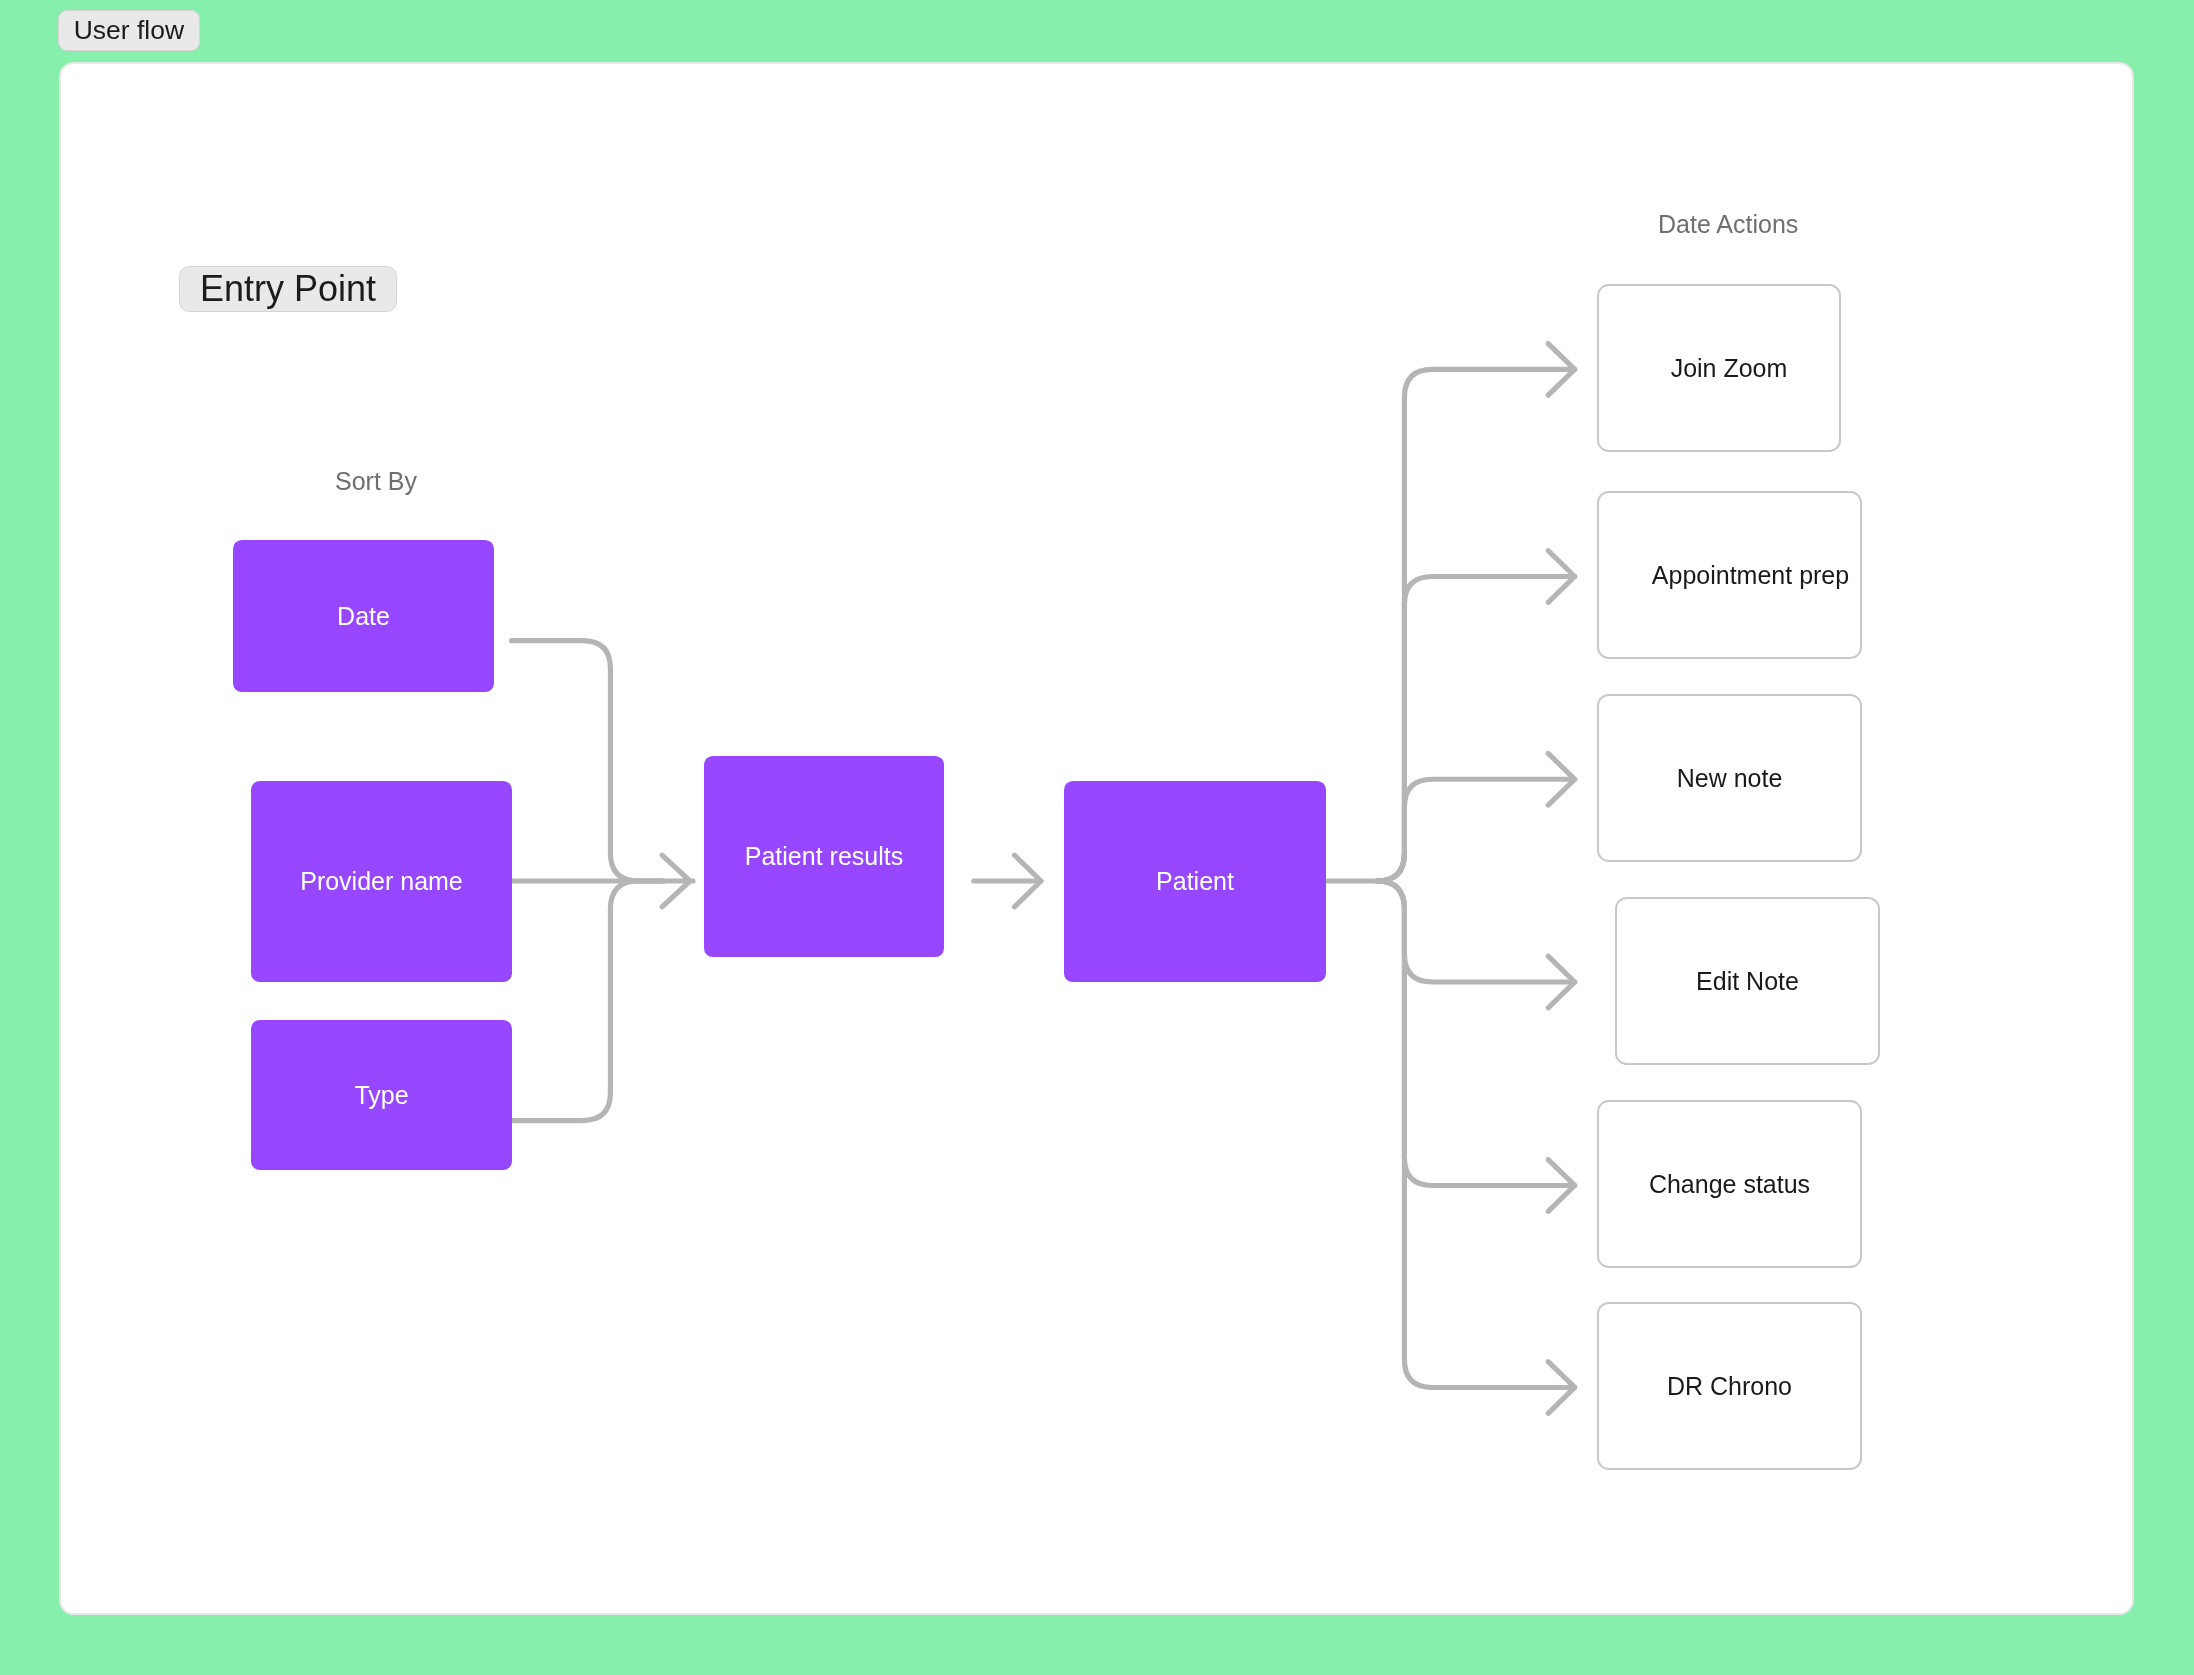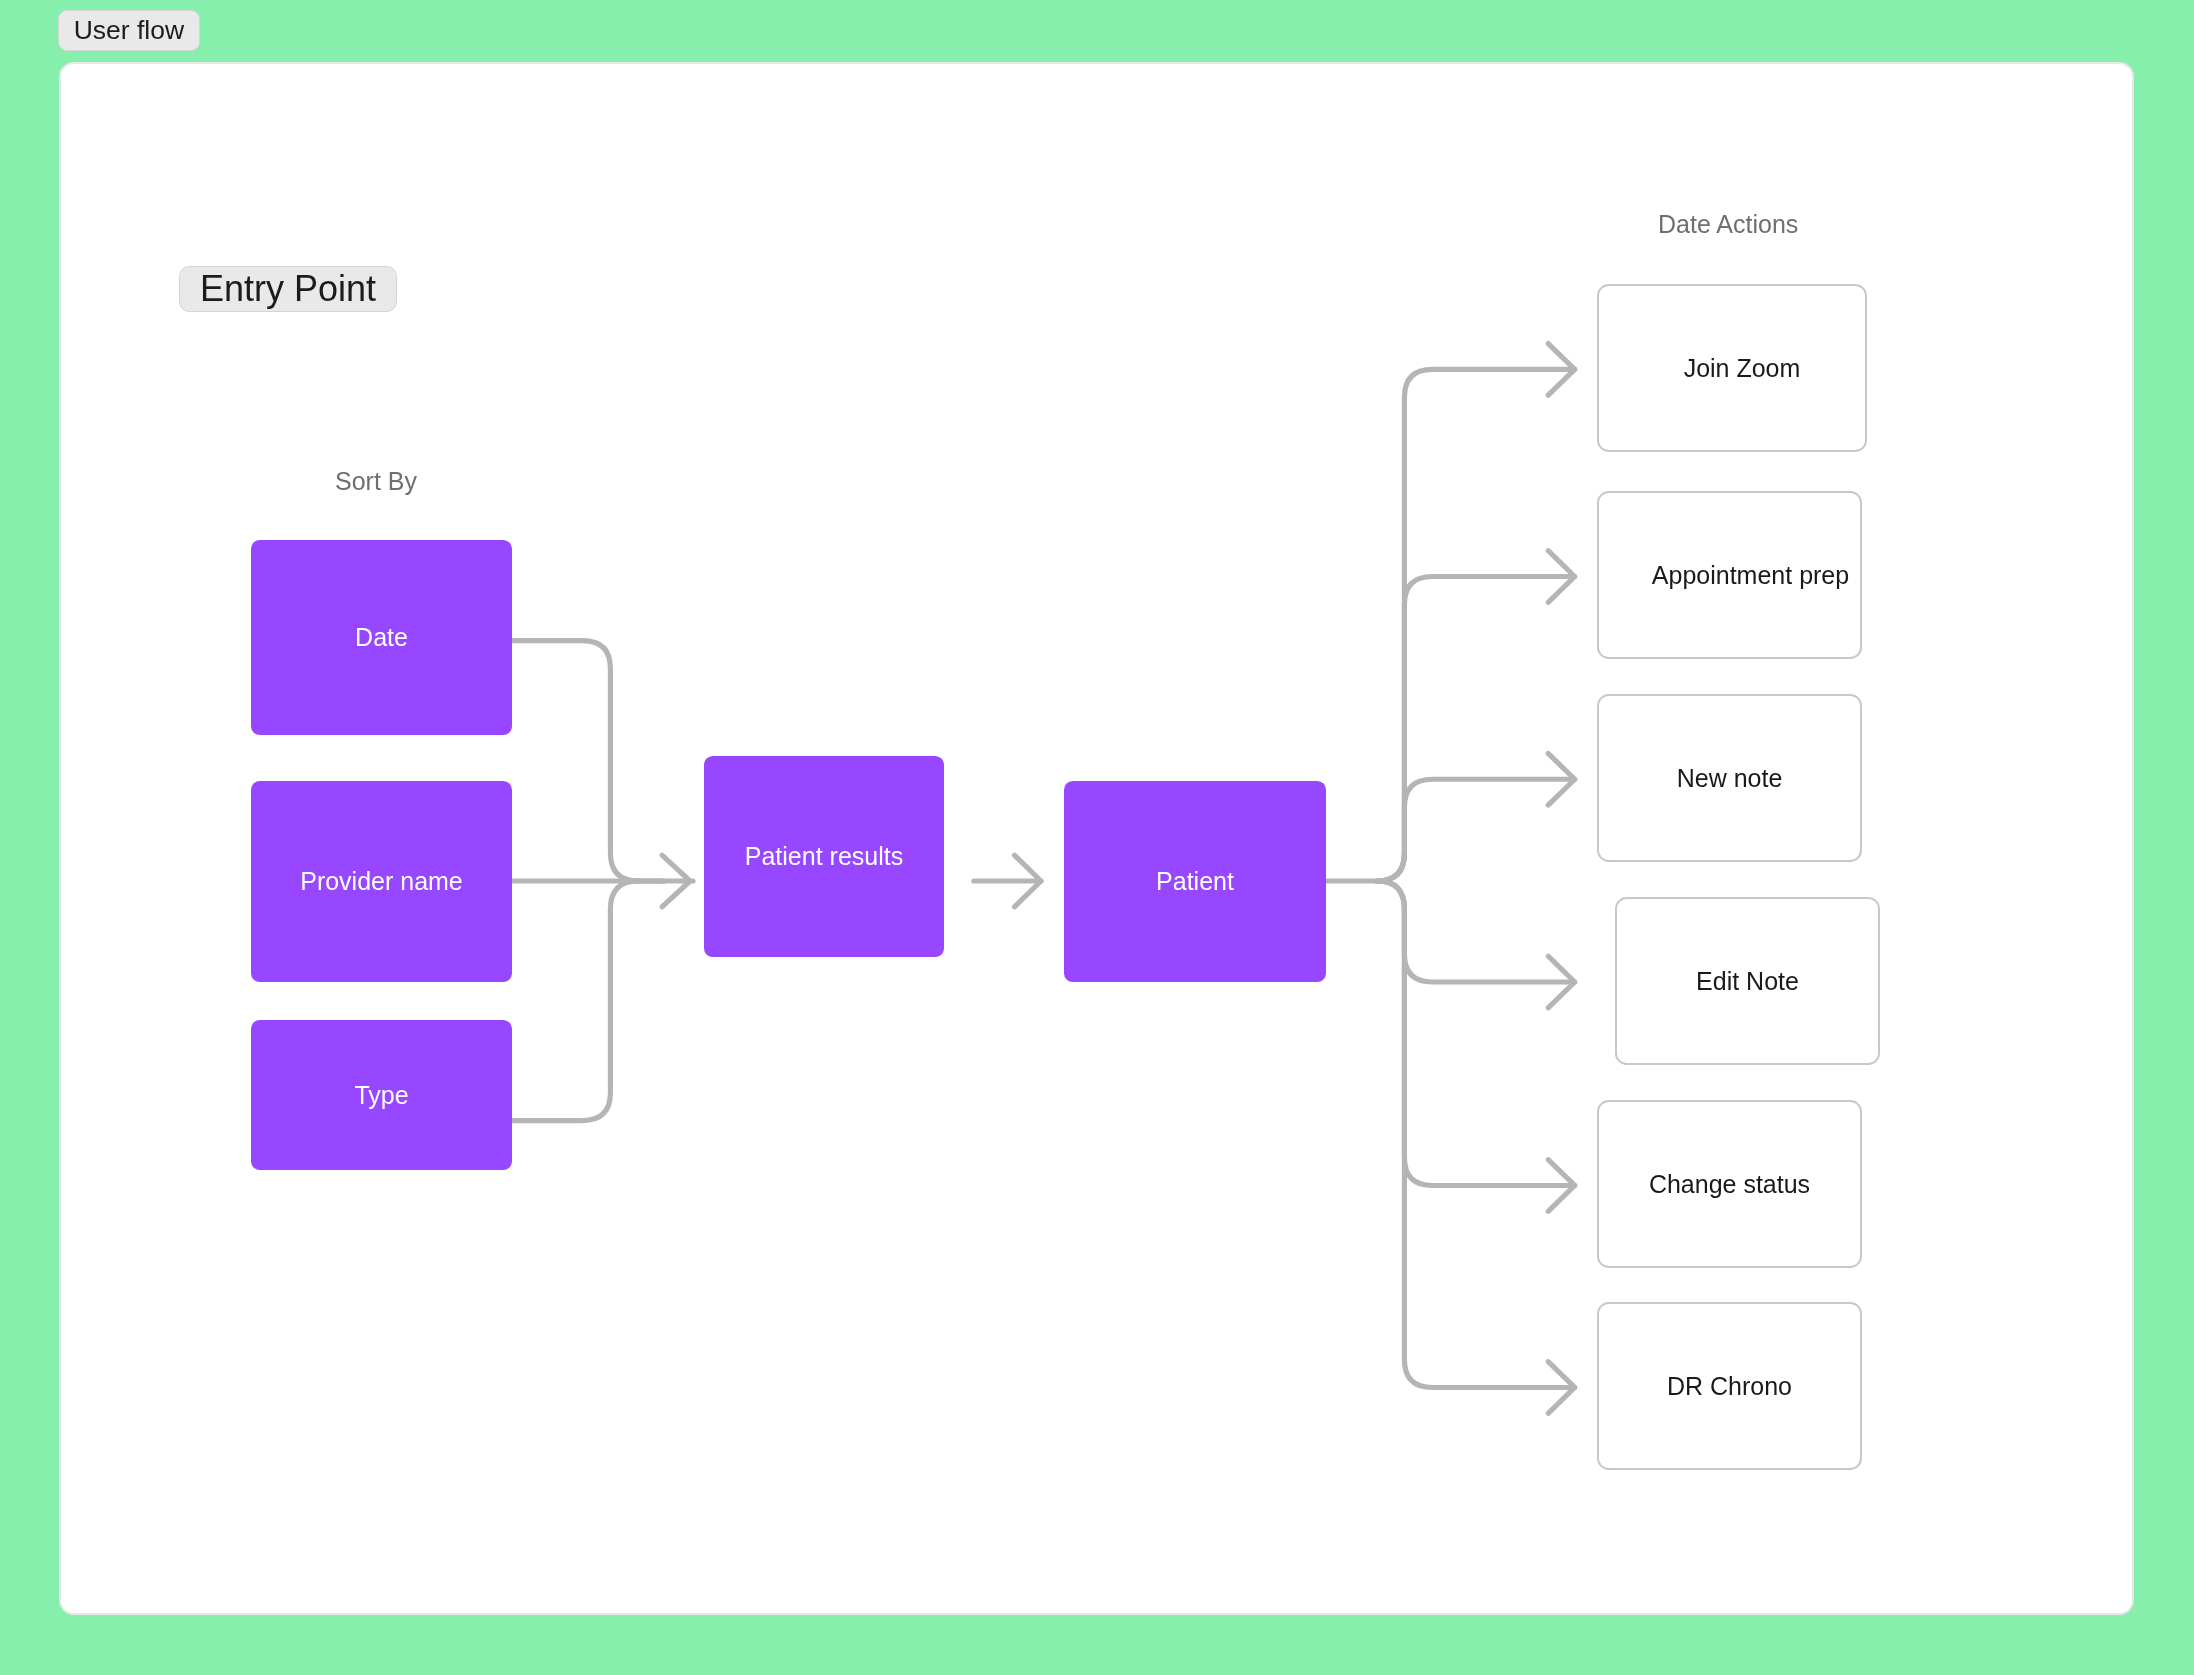"Join Zoom" #node-join-zoom { width: 270px -> 244px }
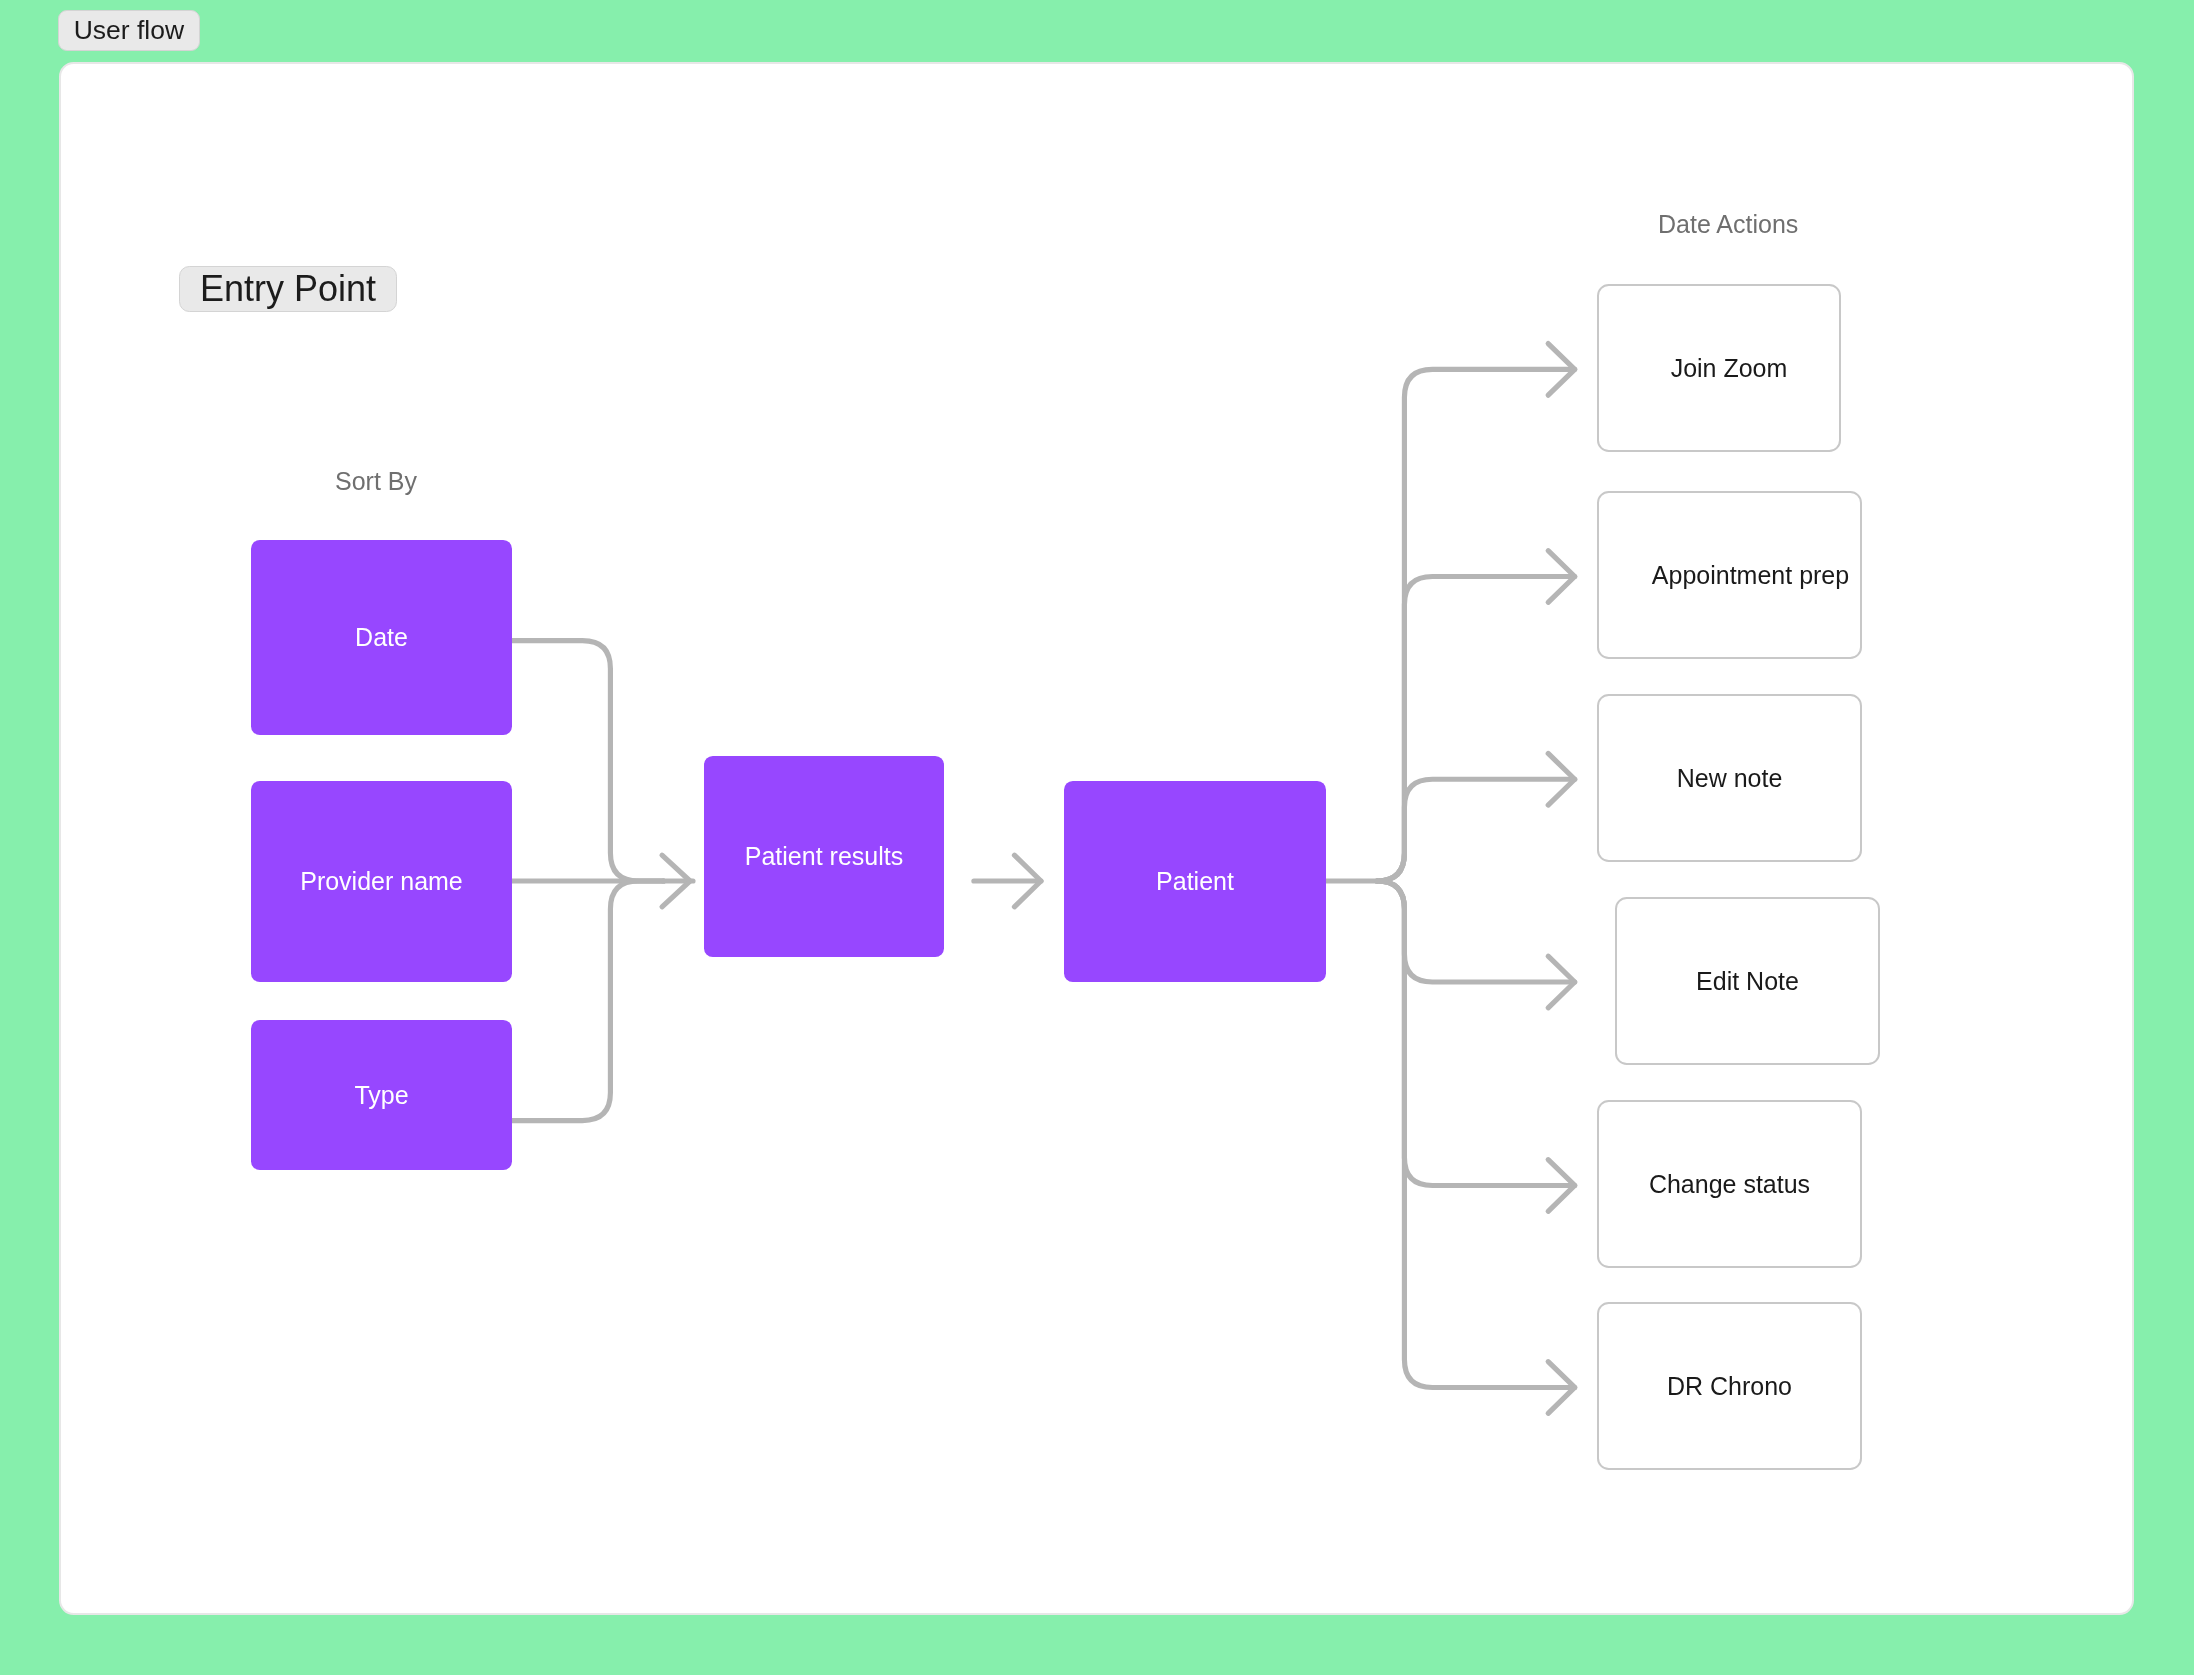"Date" #node-date { height: 195px -> 152px; left: 251px -> 233px }
